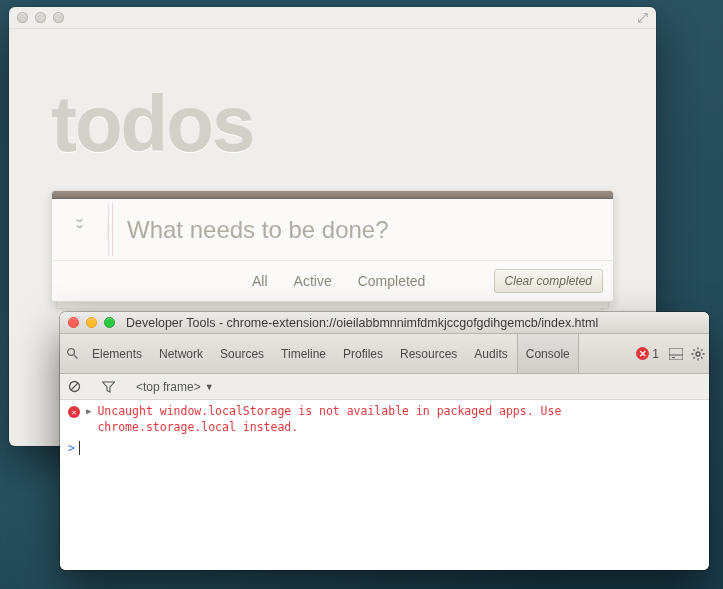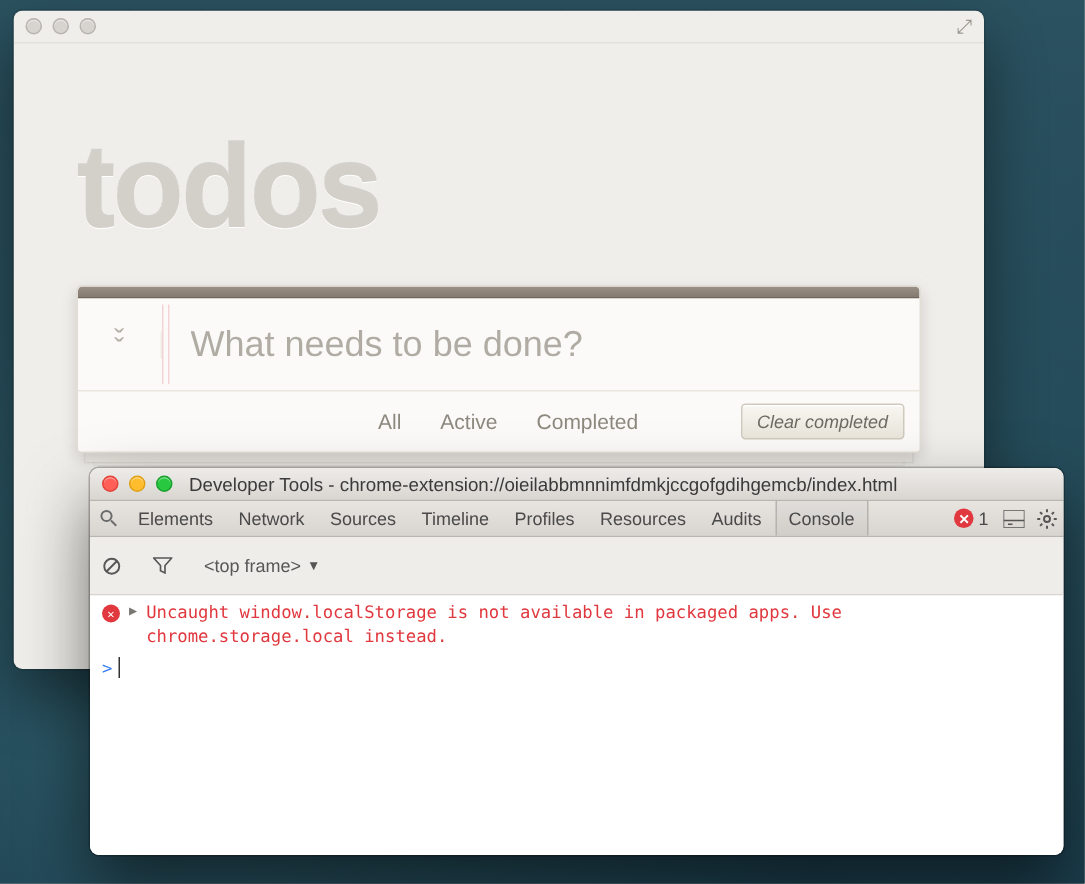"Elements" .dt-tabs { height: 24px -> 40px }
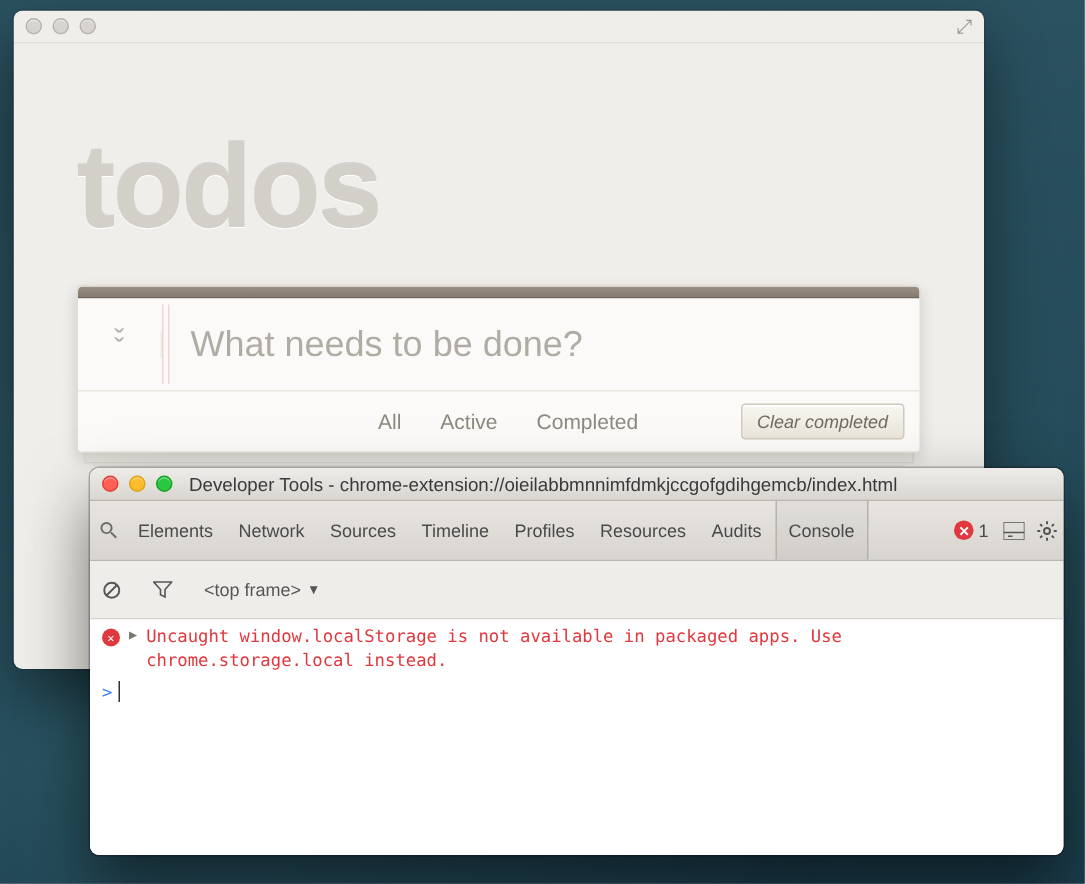"<top frame>" .dt-toolbar { height: 39px -> 26px }
